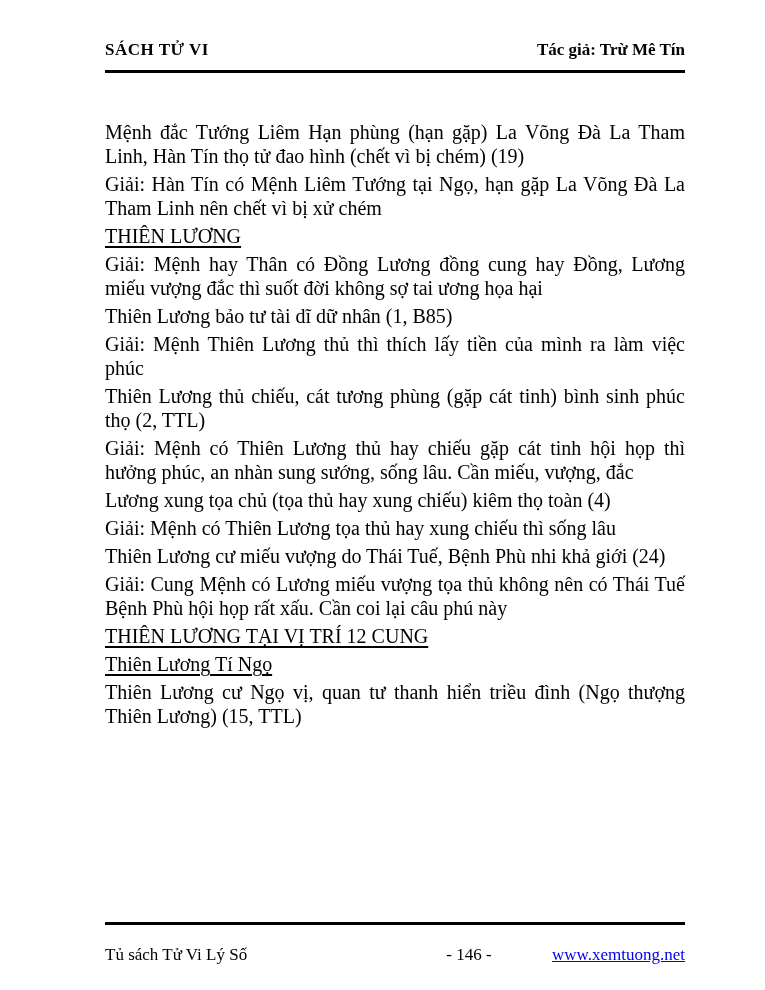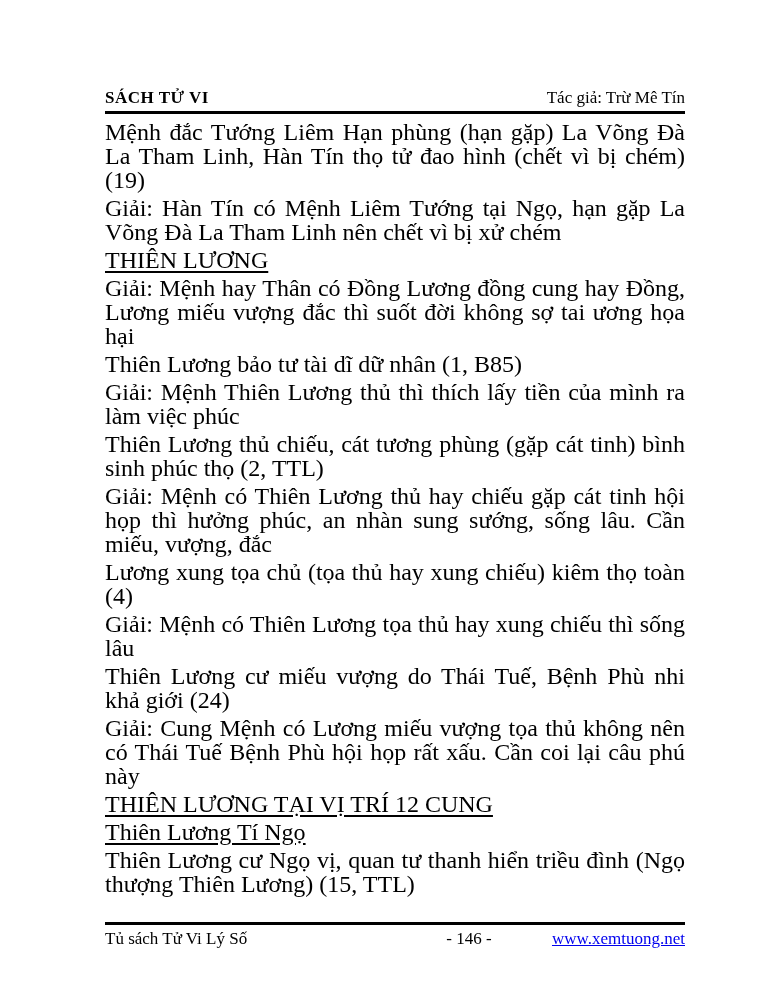"SÁCH TỬ VI" .page-header { padding-bottom: 3px -> 10px }
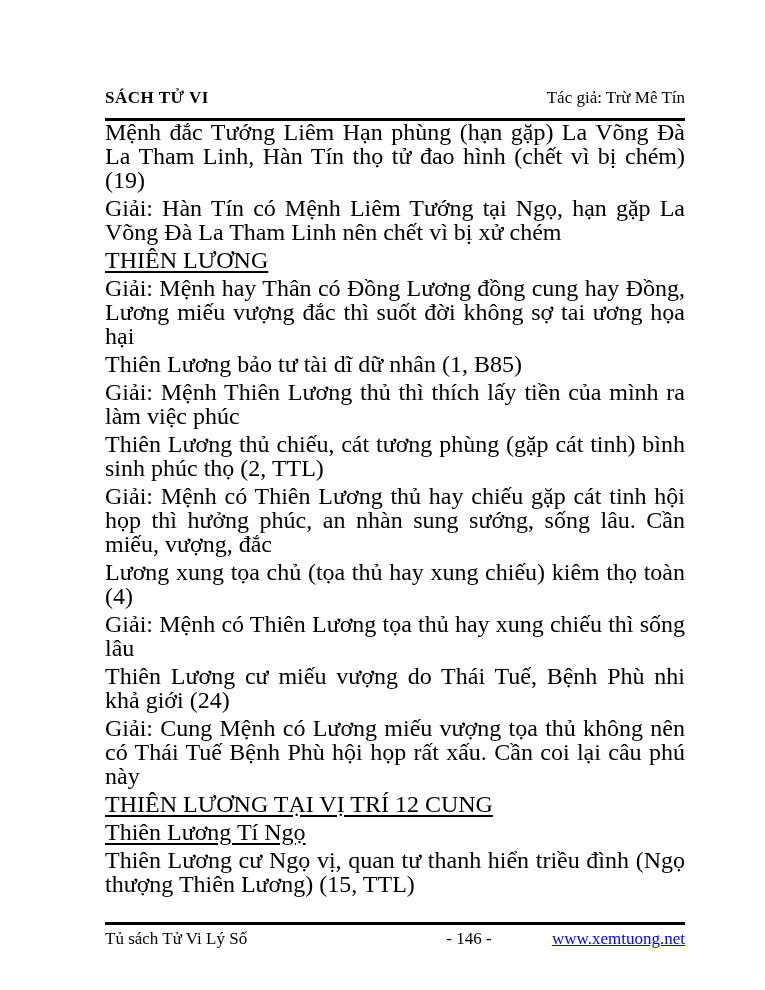"Tác giả: Trừ Mê Tín" .header-right { font-weight: normal -> bold; margin-top: 48px -> none }
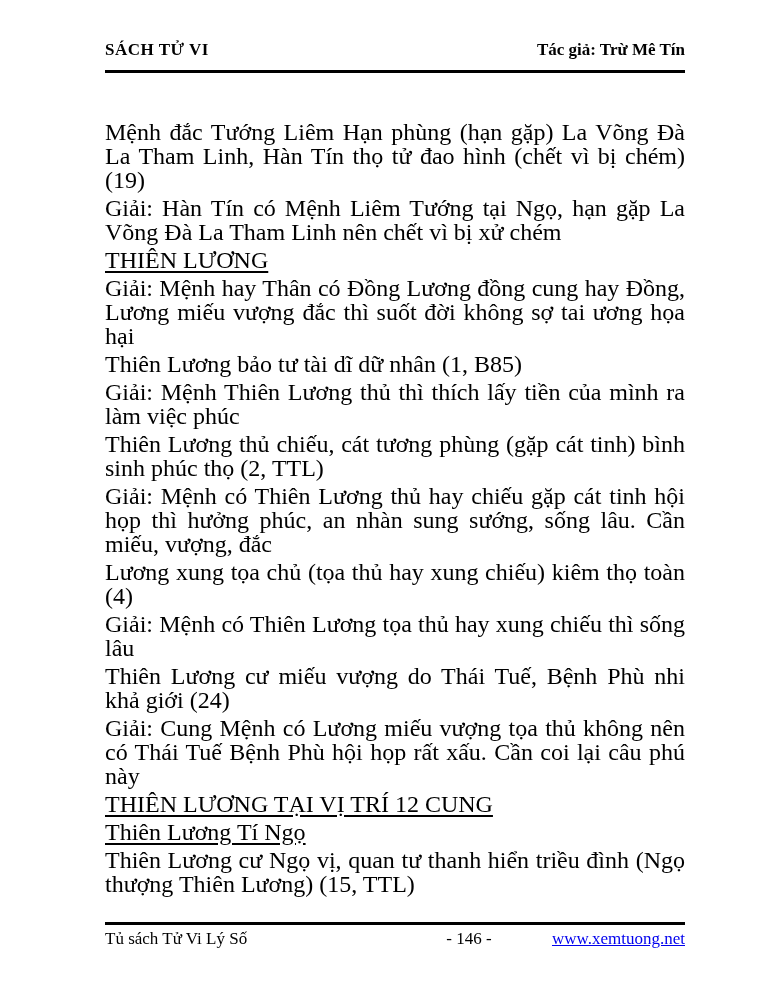"Mệnh đắc Tướng Liêm Hạn" .content { font-size: 24px -> 20px }
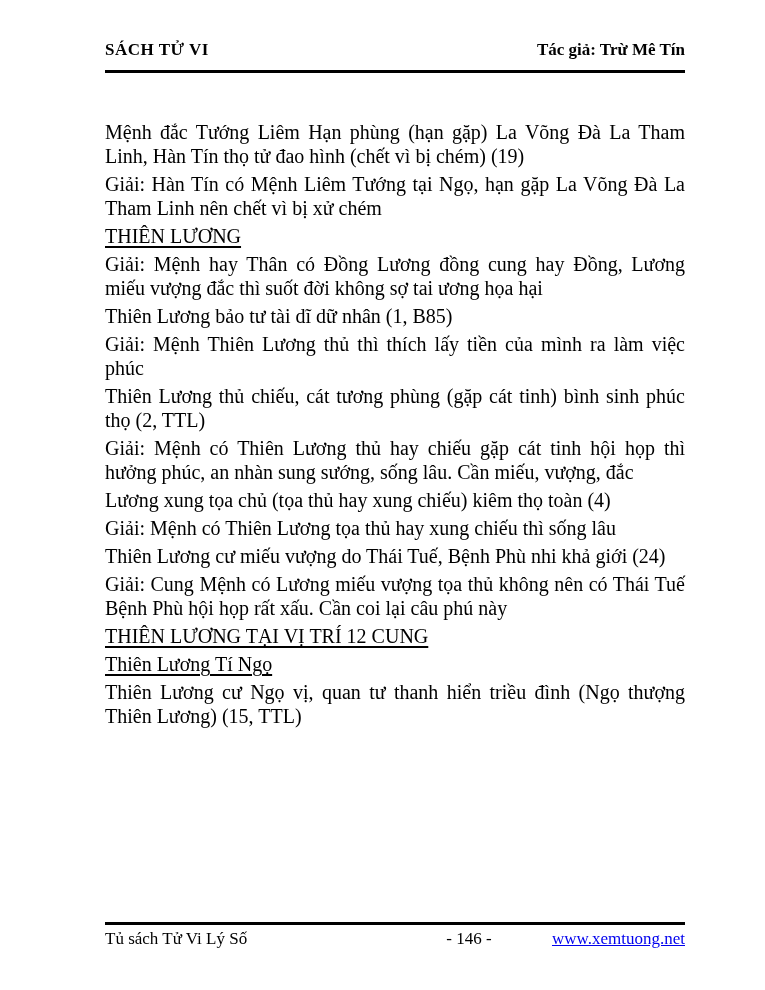"Tủ sách Tử Vi Lý" .page-footer { padding-top: 4px -> 20px }
